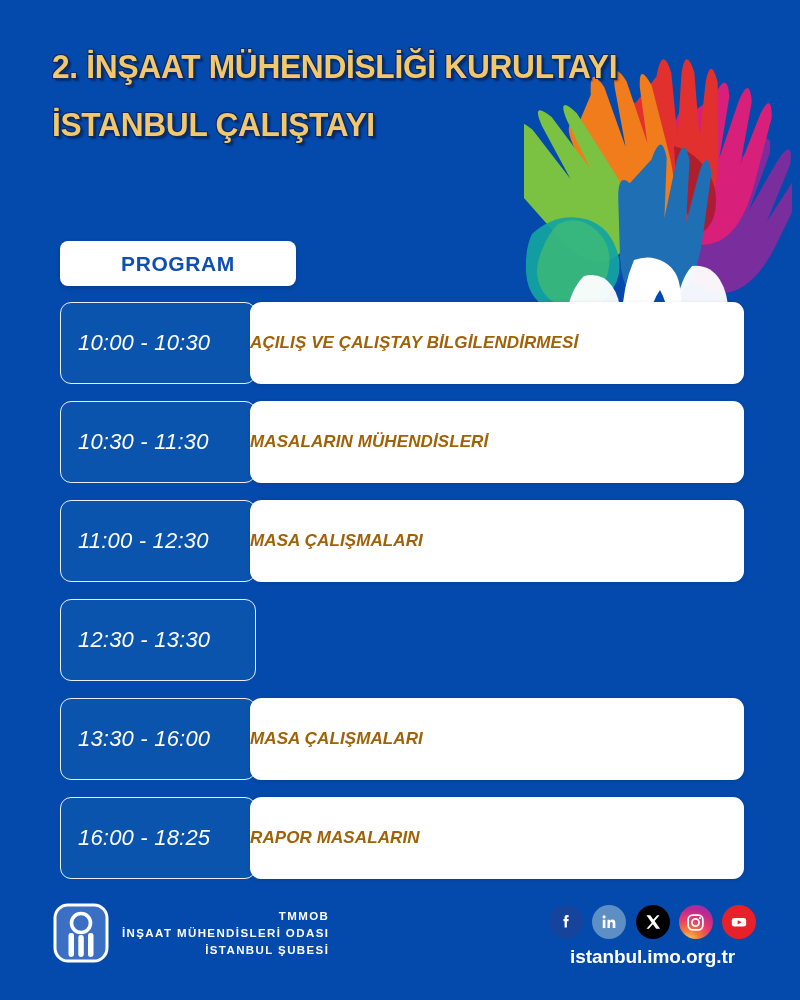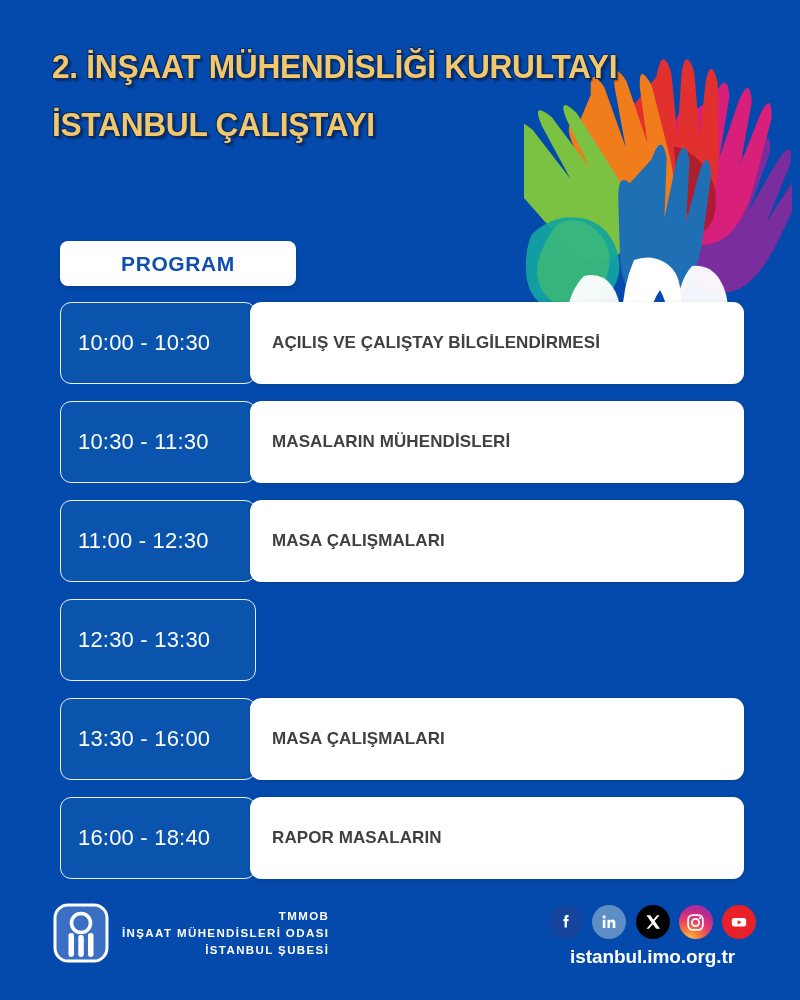"10:00 - 10:30" .schedule { font-style: none -> italic }
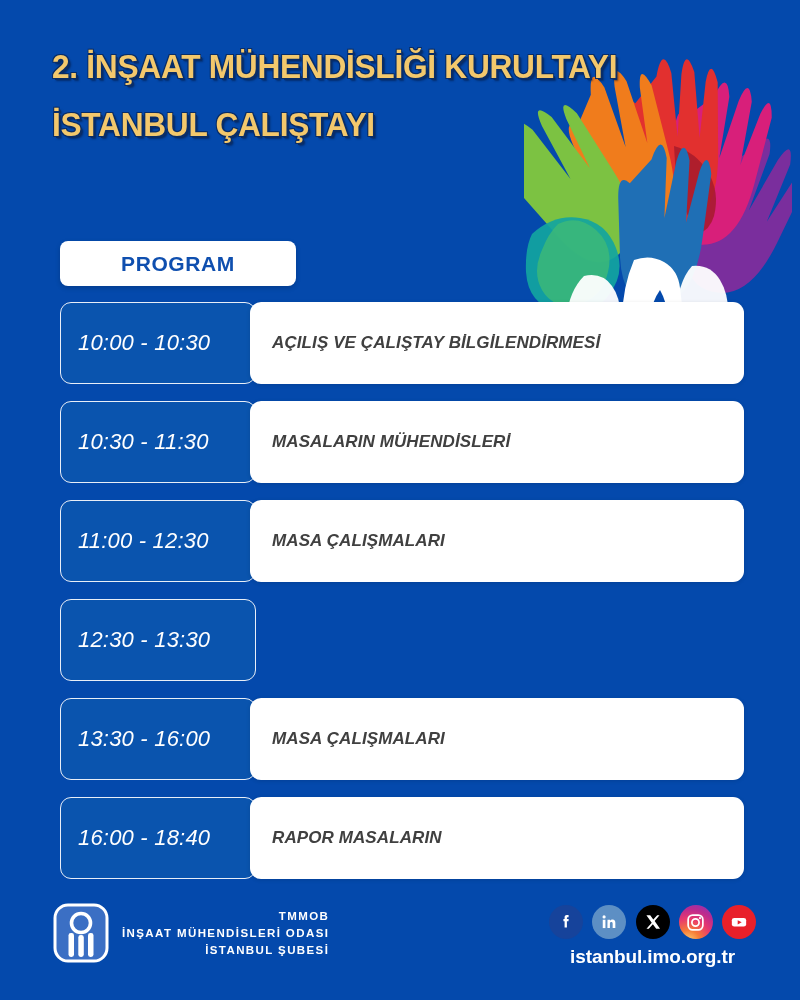"AÇILIŞ VE ÇALIŞTAY BİLGİLENDİRMESİ" .row-label span { color: #404040 -> #a16207; padding-left: 22px -> none }
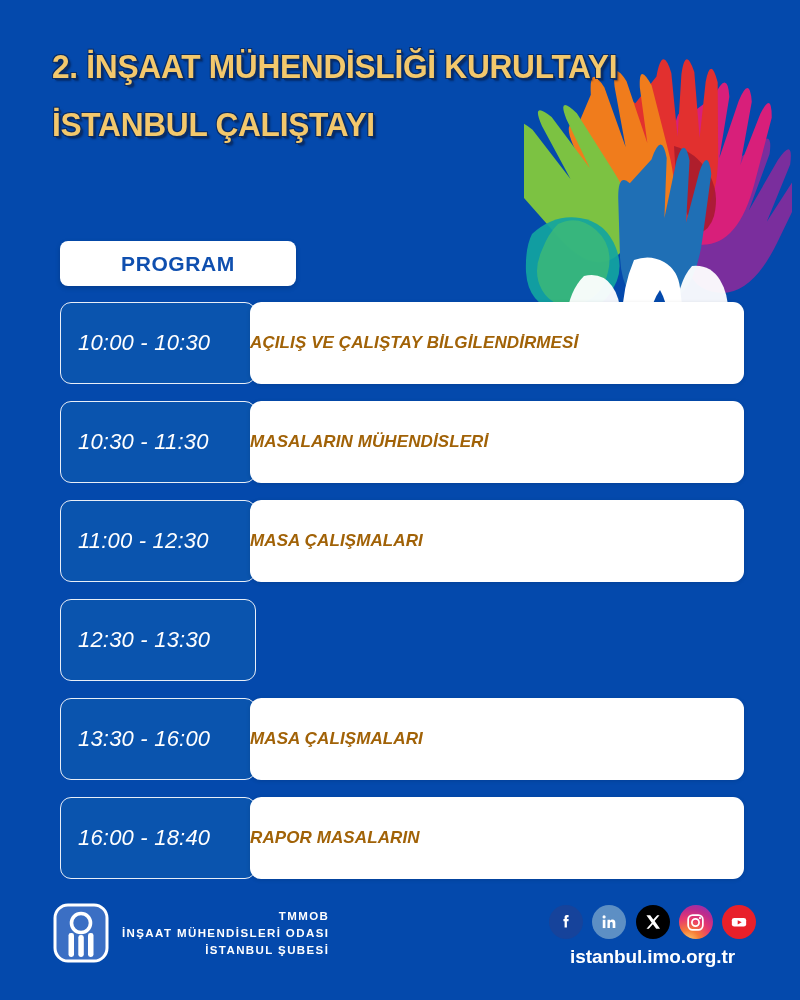"16:00 - 18:40" span { text: 18:40 -> 18:25 }
